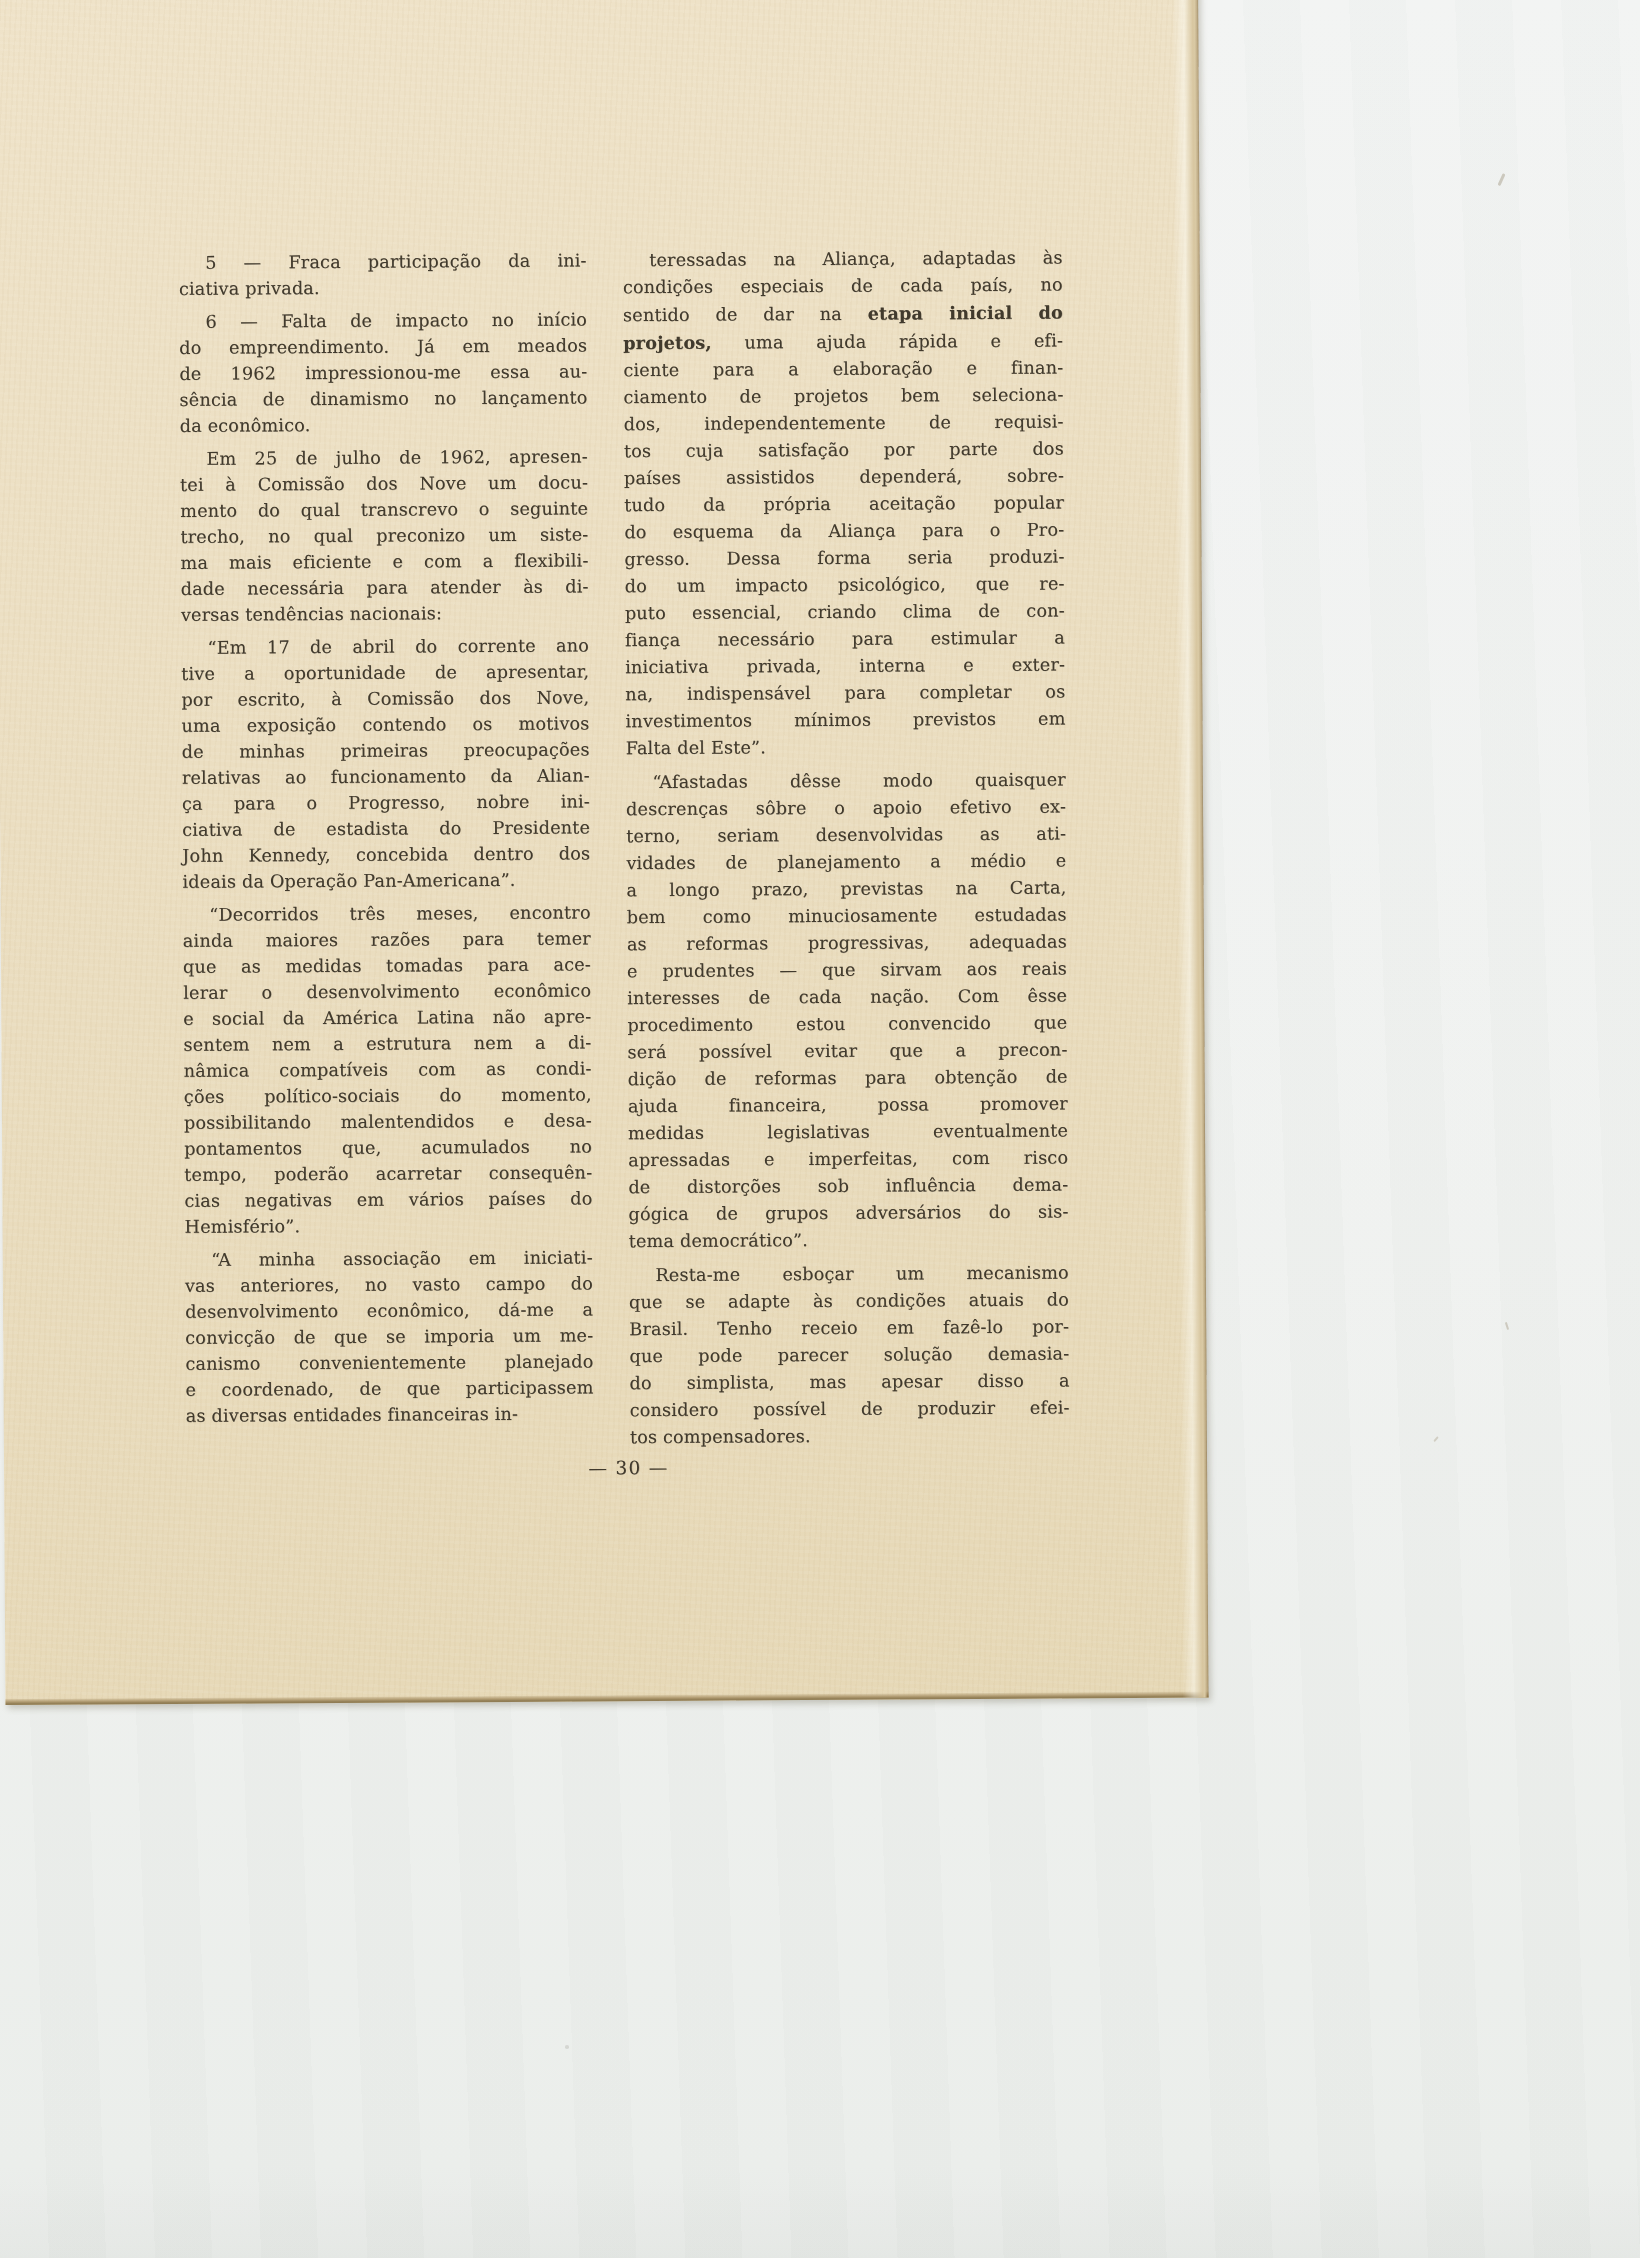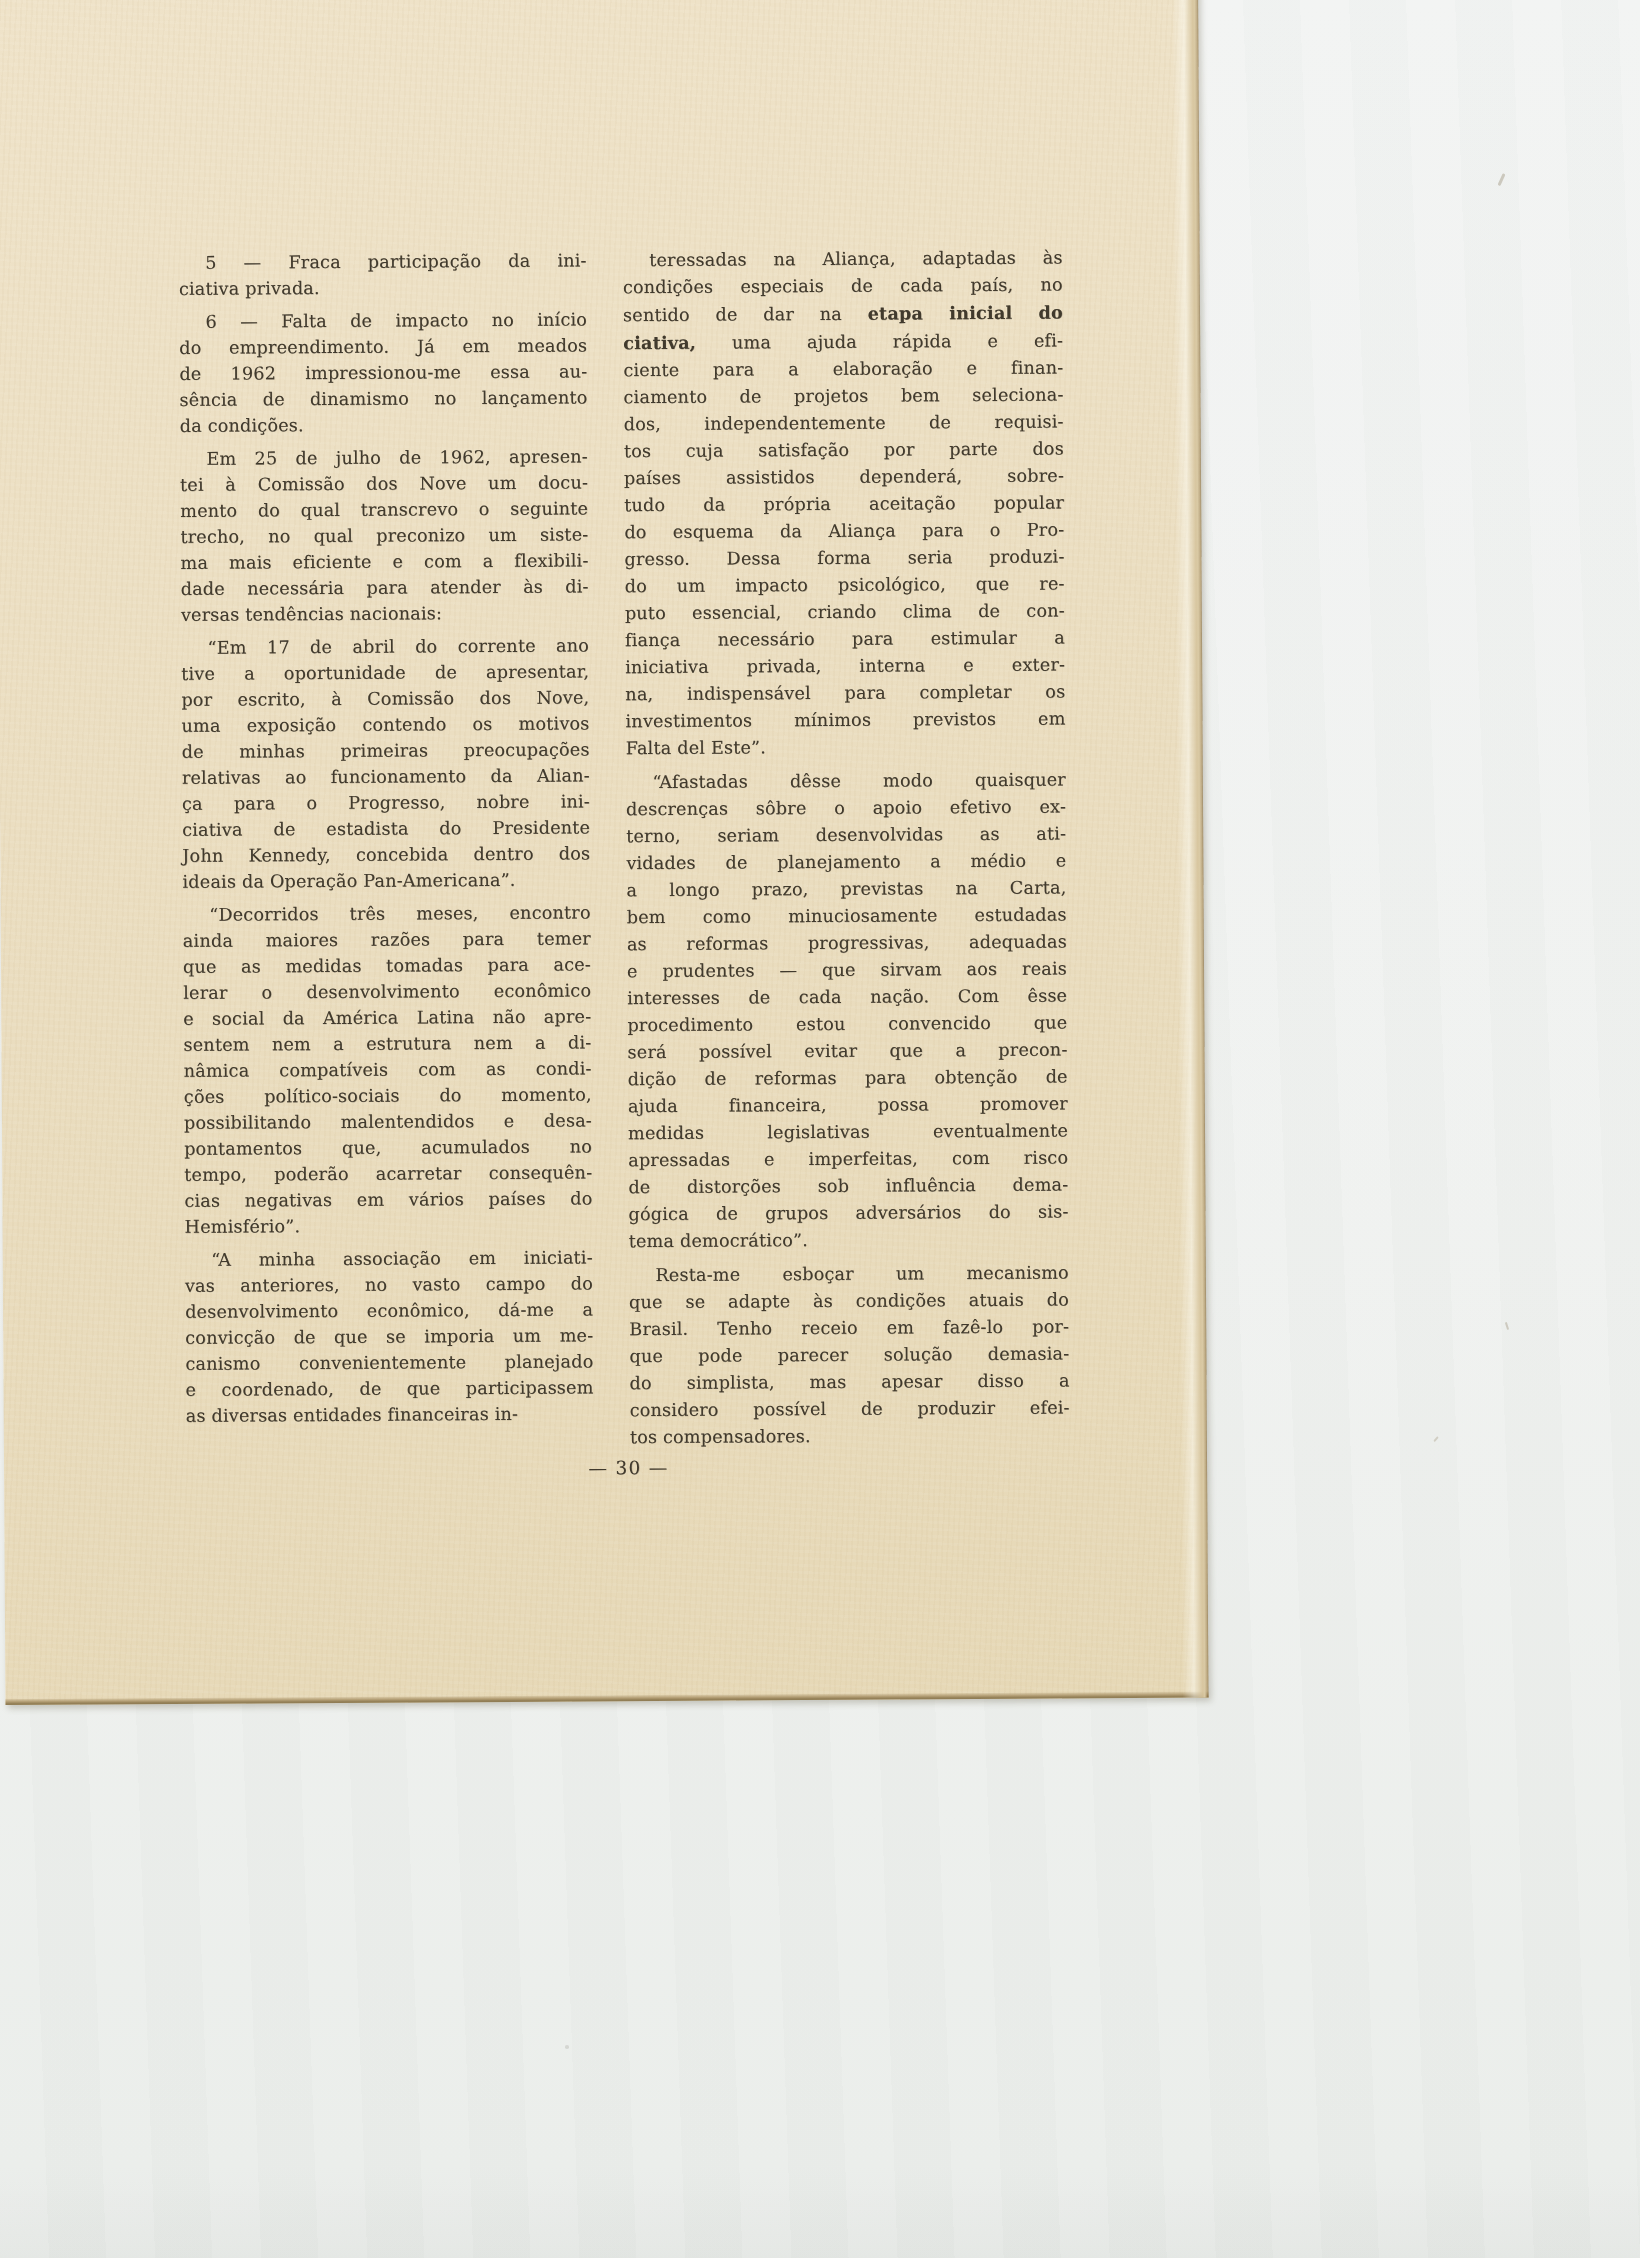"ciativa," b { text: ciativa -> projetos }
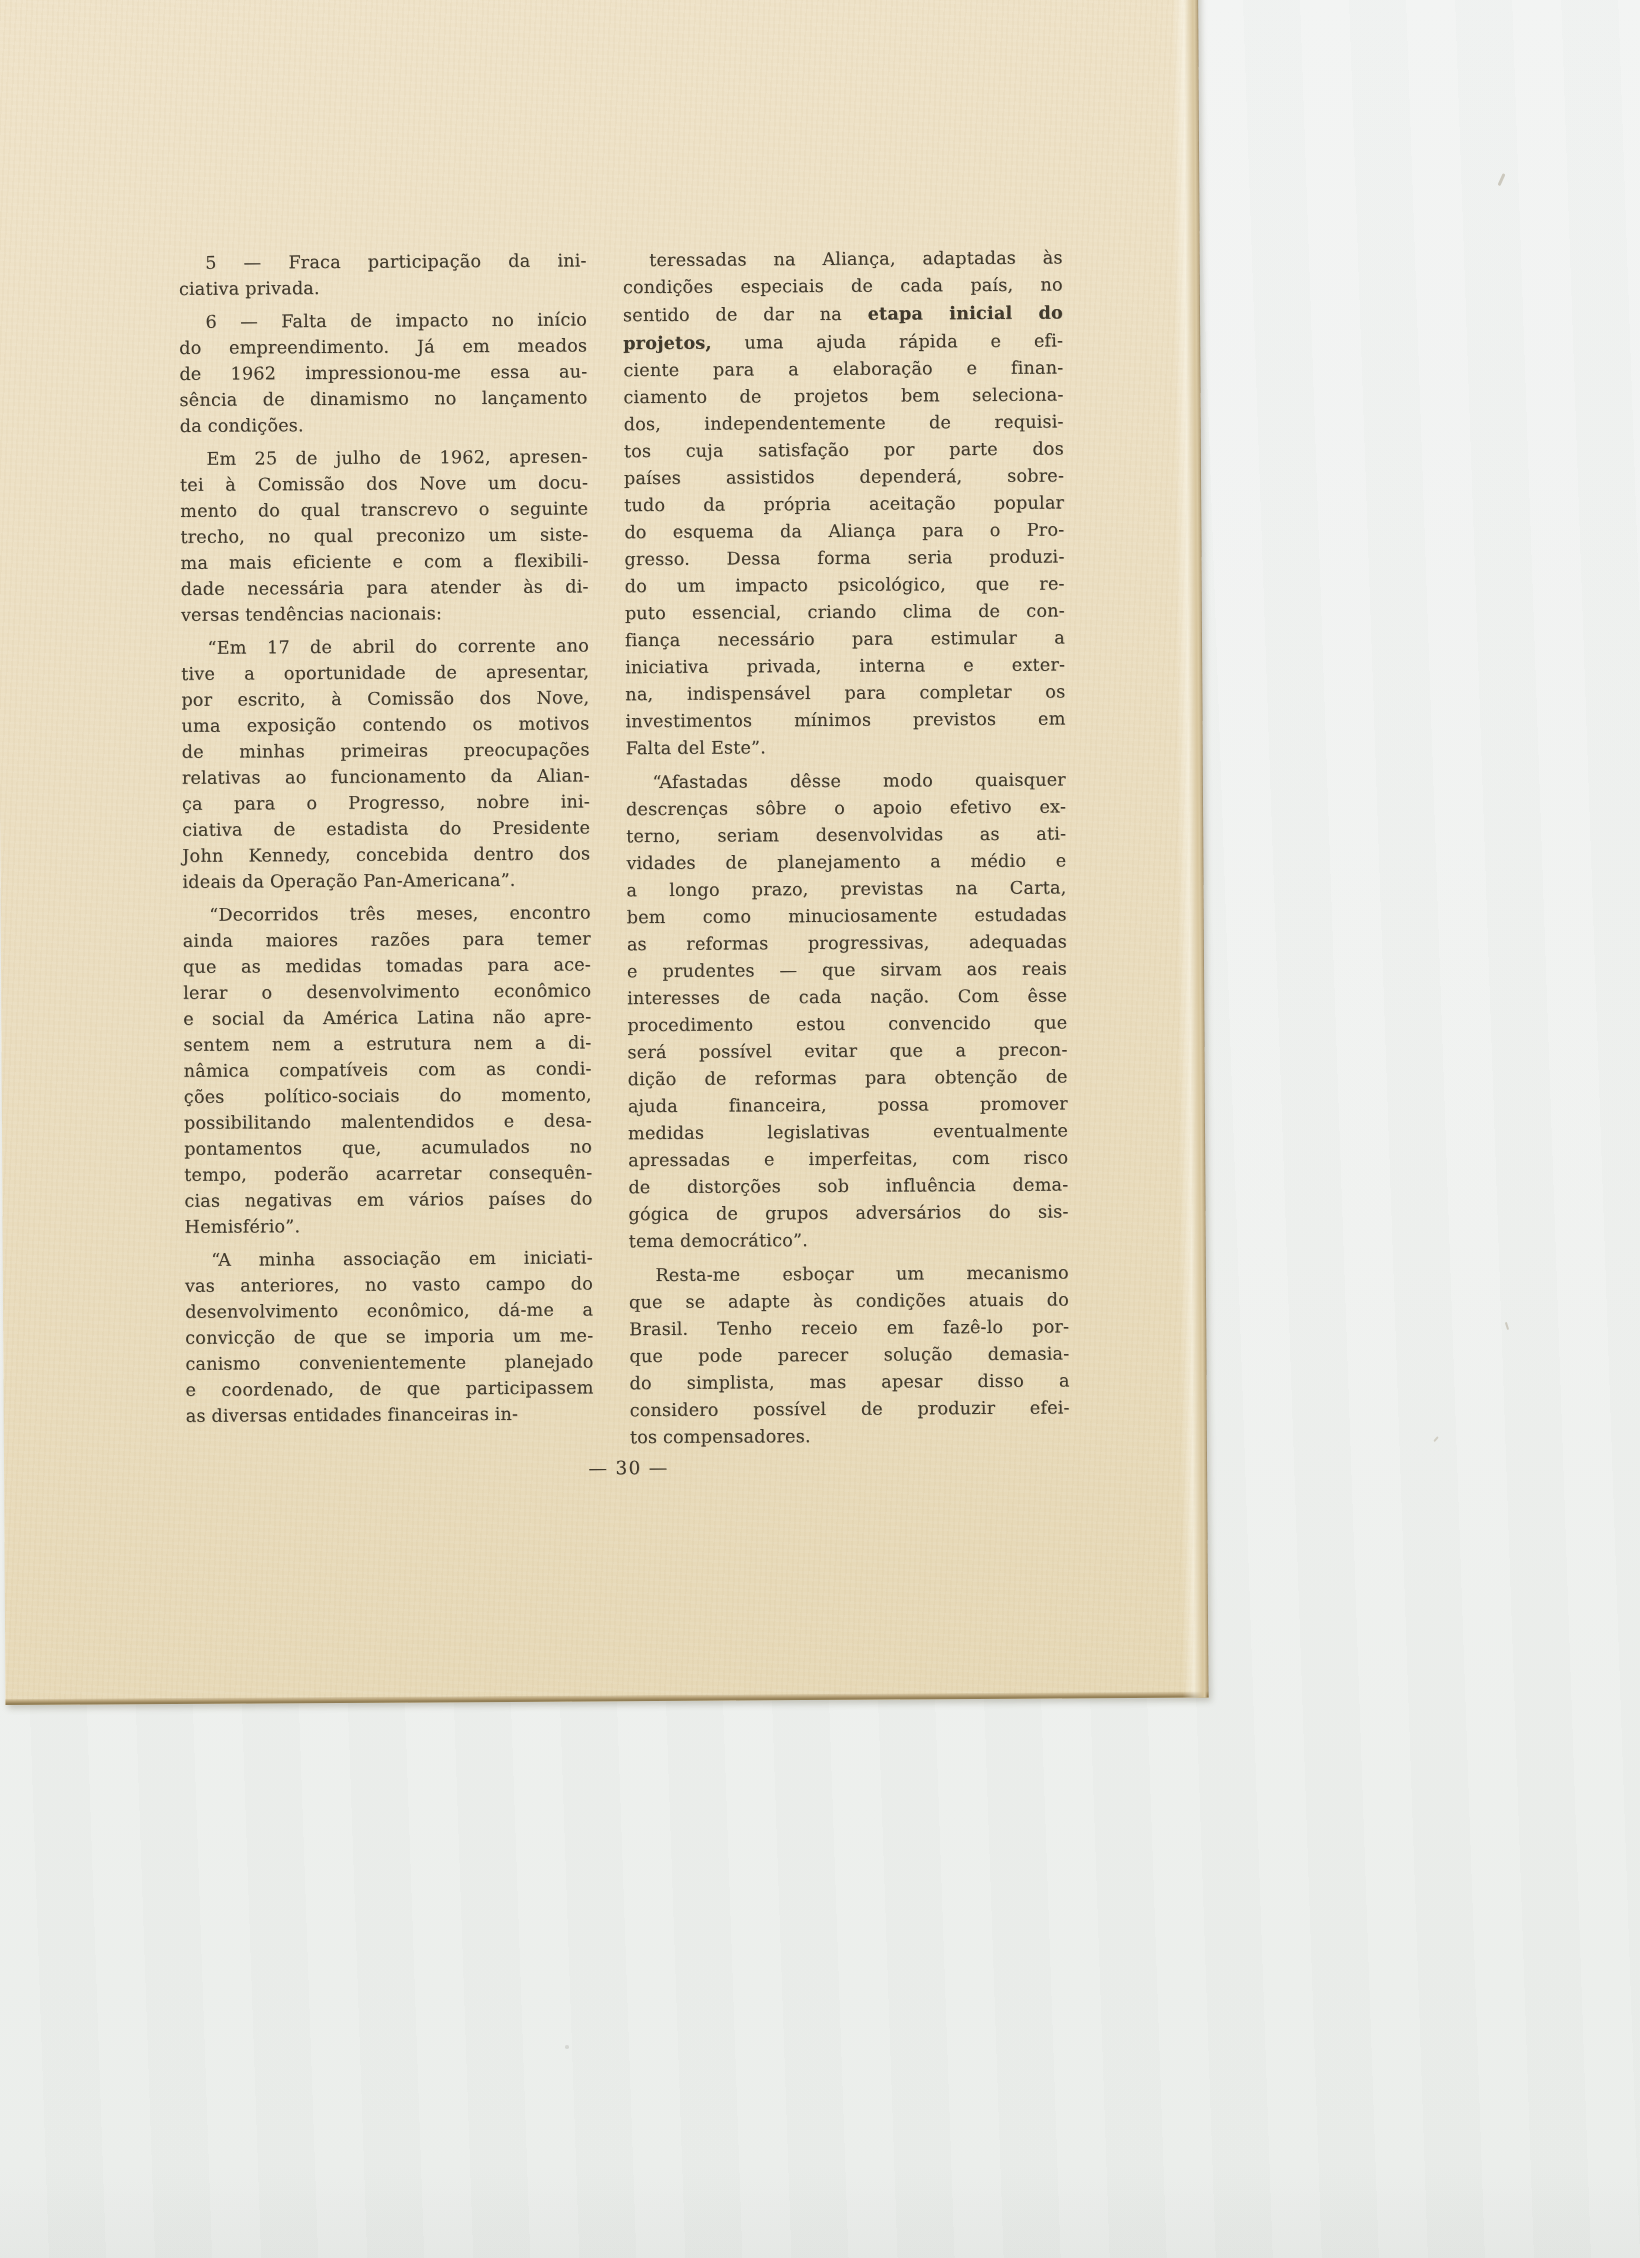"da condições." span { text: condições -> econômico }
